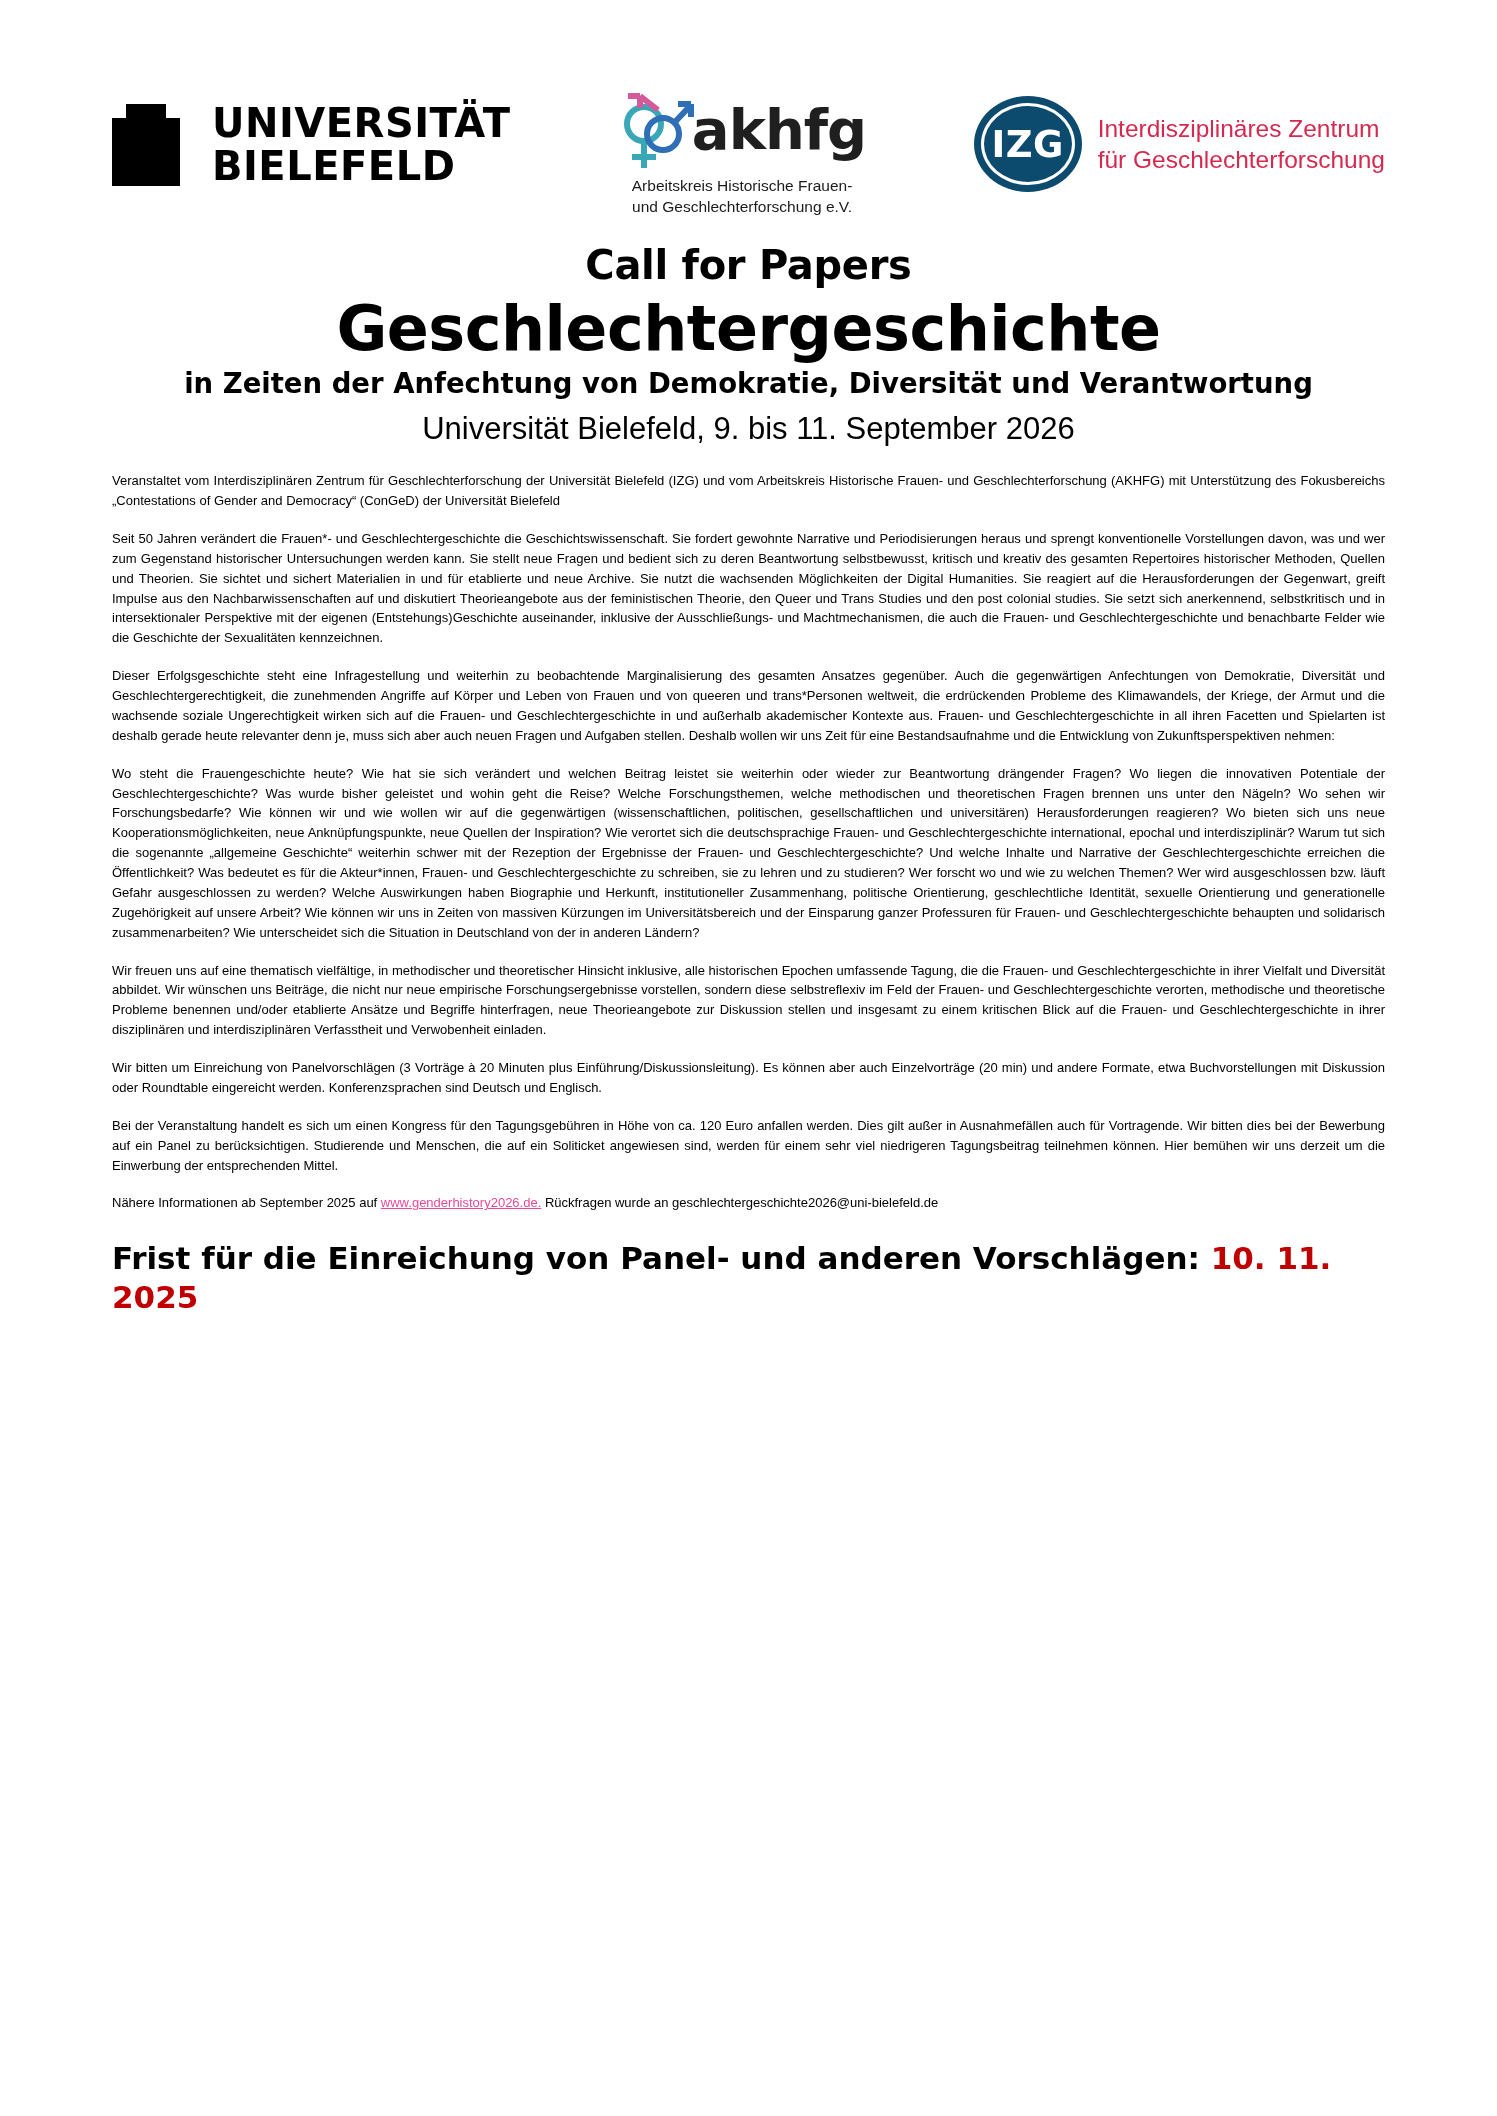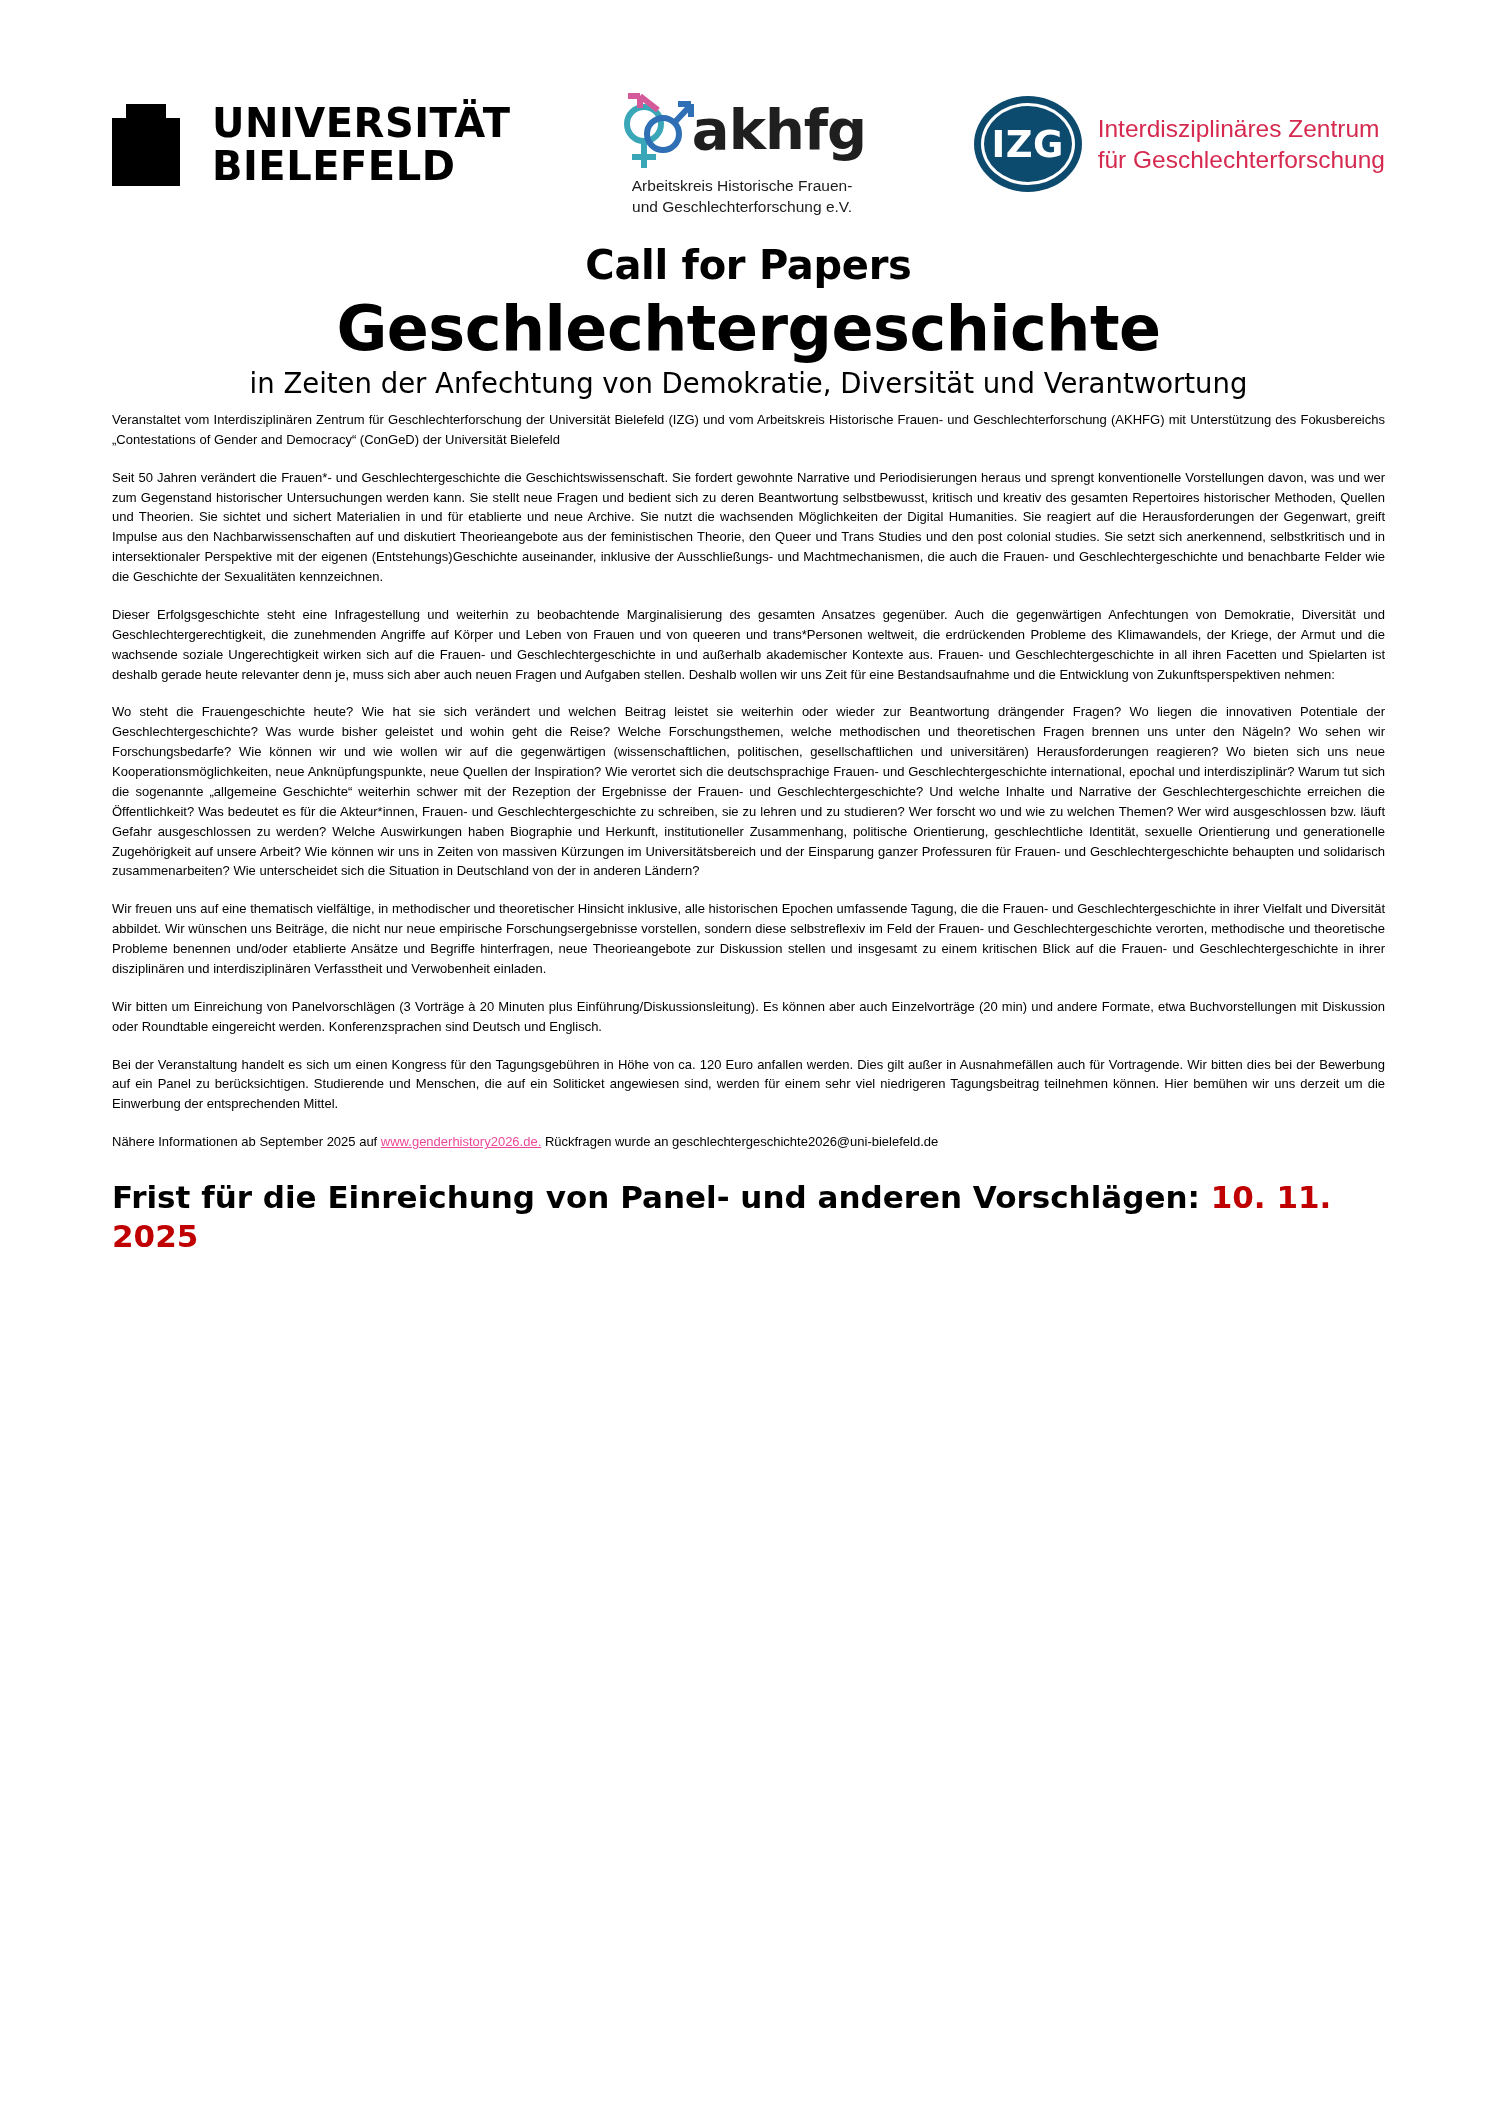"in Zeiten der Anfechtung von" .subtitle { font-weight: normal -> bold }
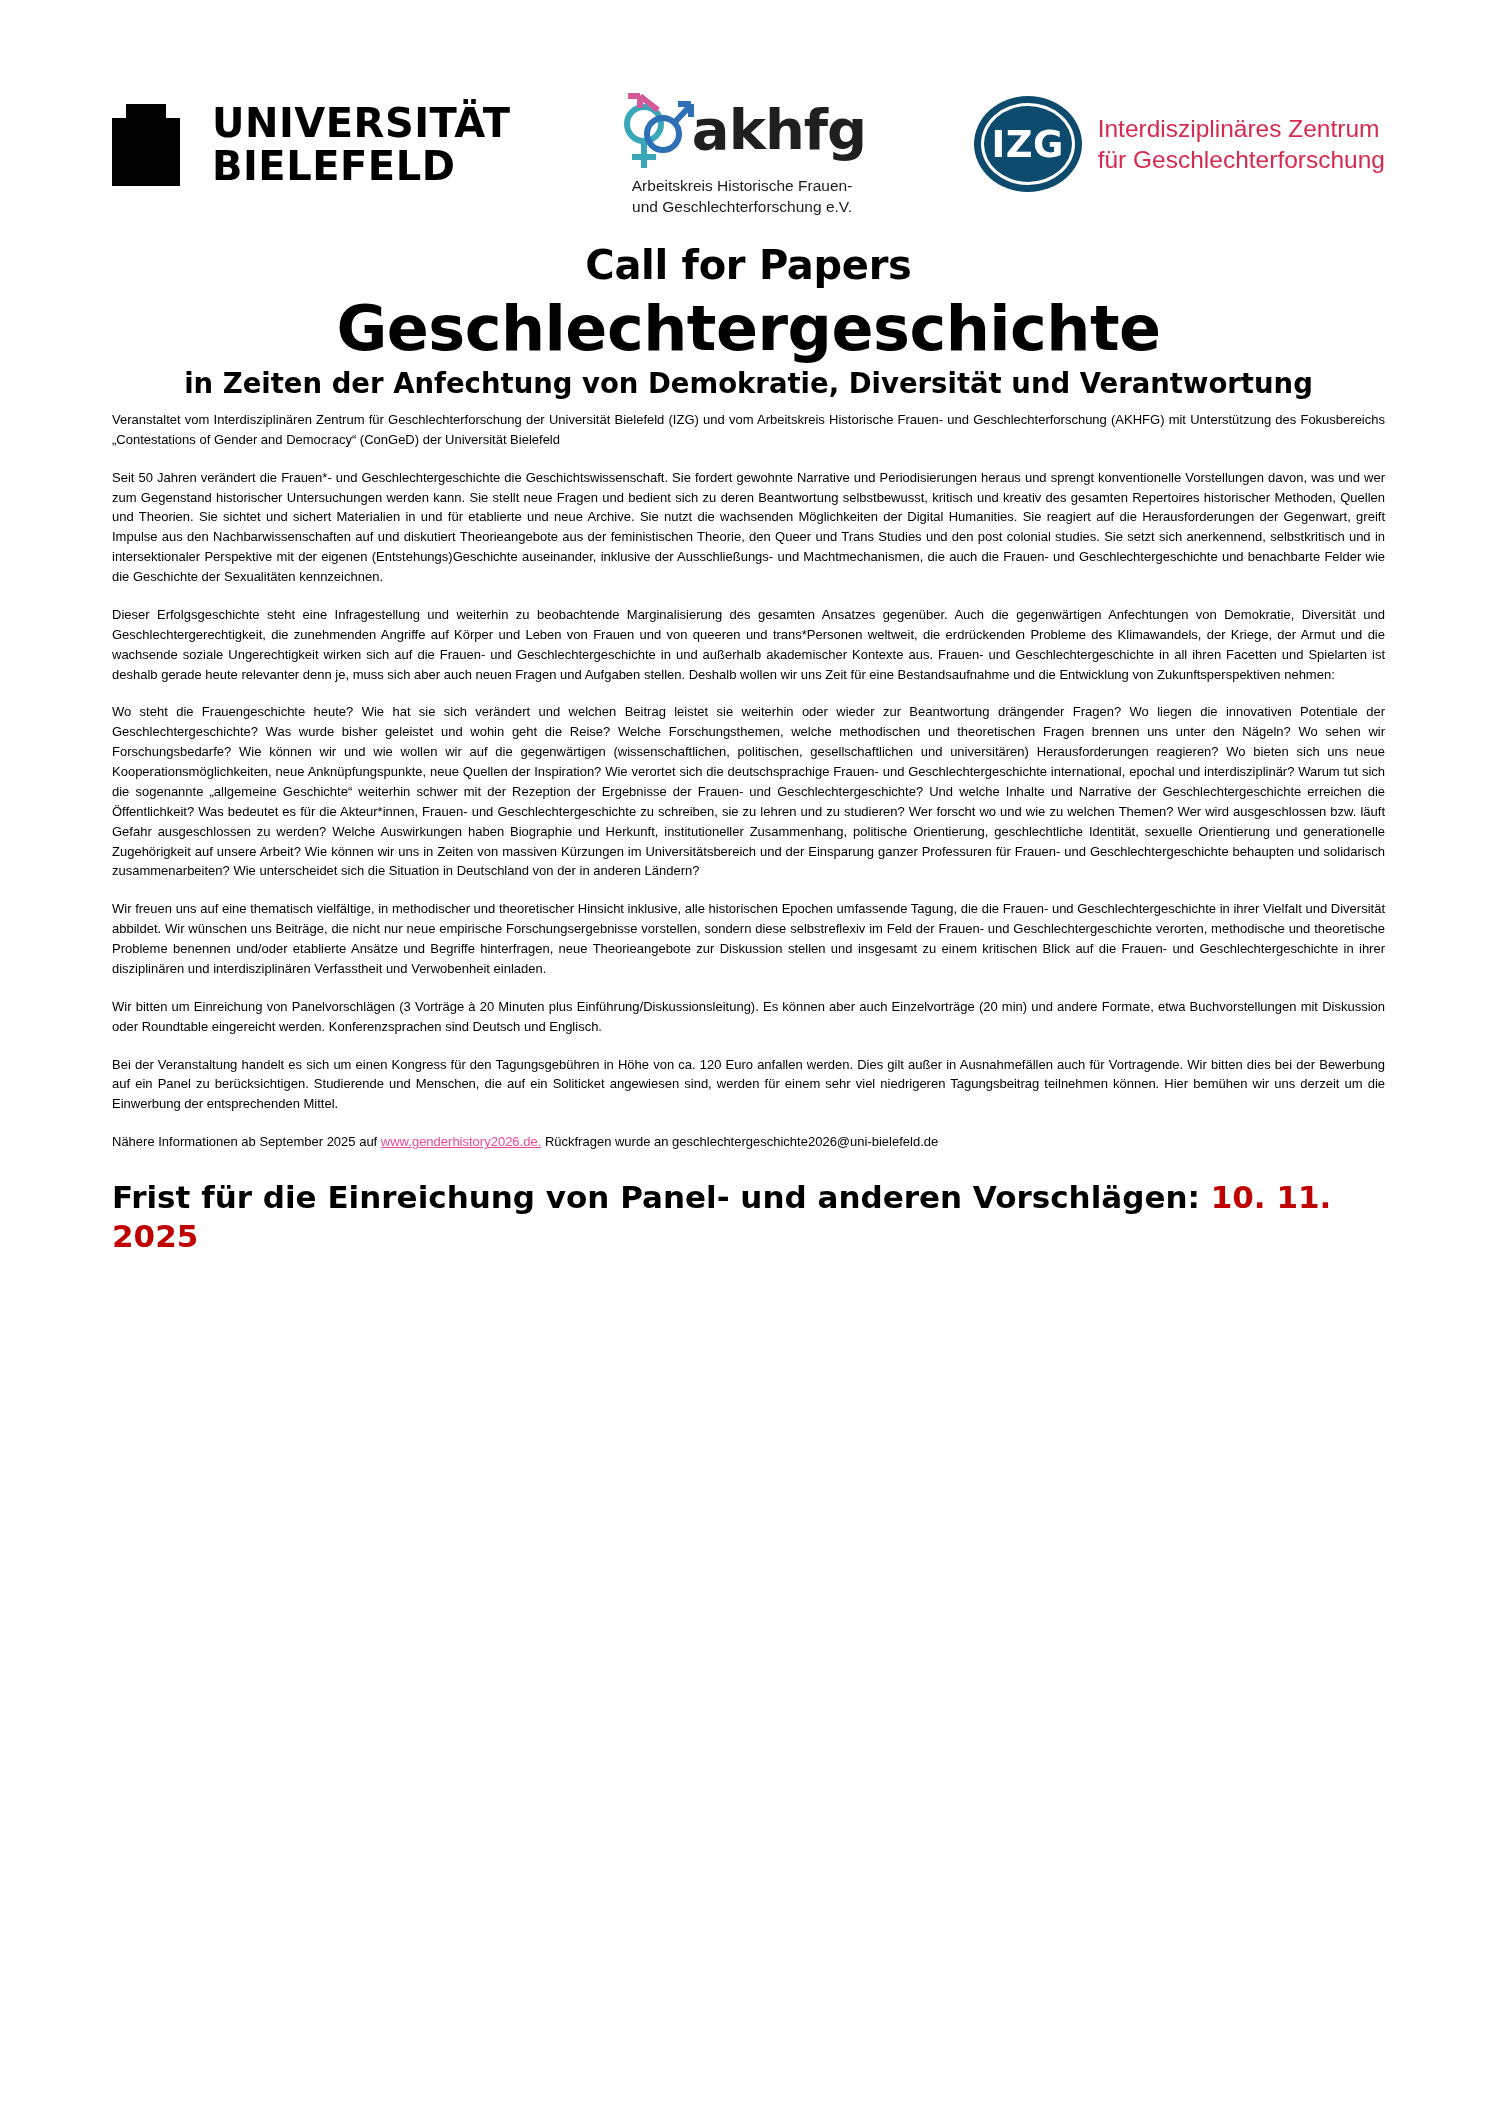"Universität Bielefeld, 9. bis 11." div.venue { html: none -> <div>Universität Bielefeld, 9. bis 11. September 2026</div> }
